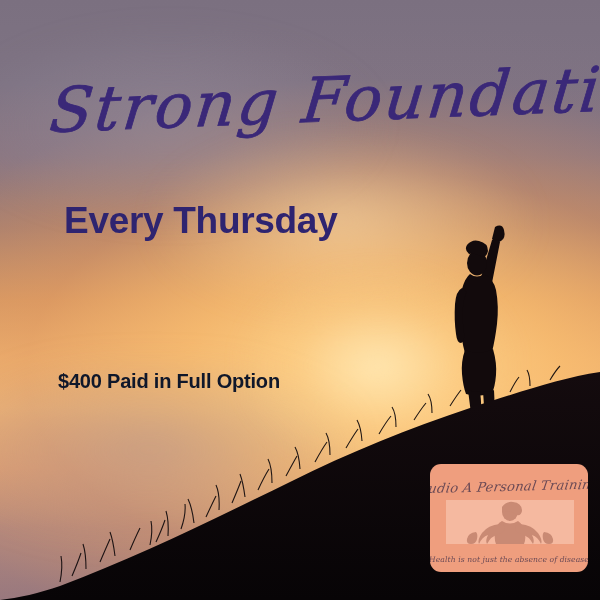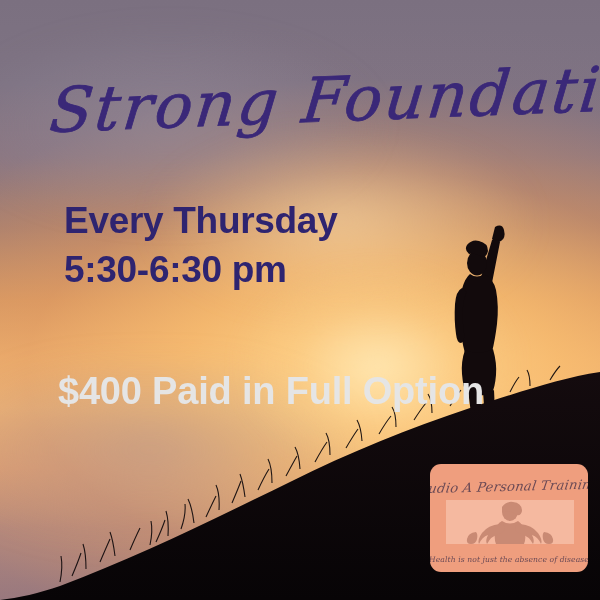"5:30-6:30 pm" div.line { html: <div>5:30-6:30 pm</div> -> none }
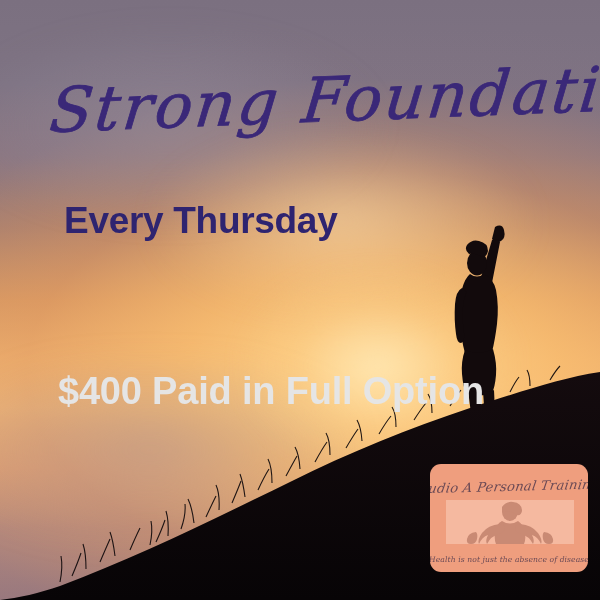"$400 Paid in Full Option" .price { color: #e5e5e5 -> #0f172a; font-size: 38px -> 20px }
